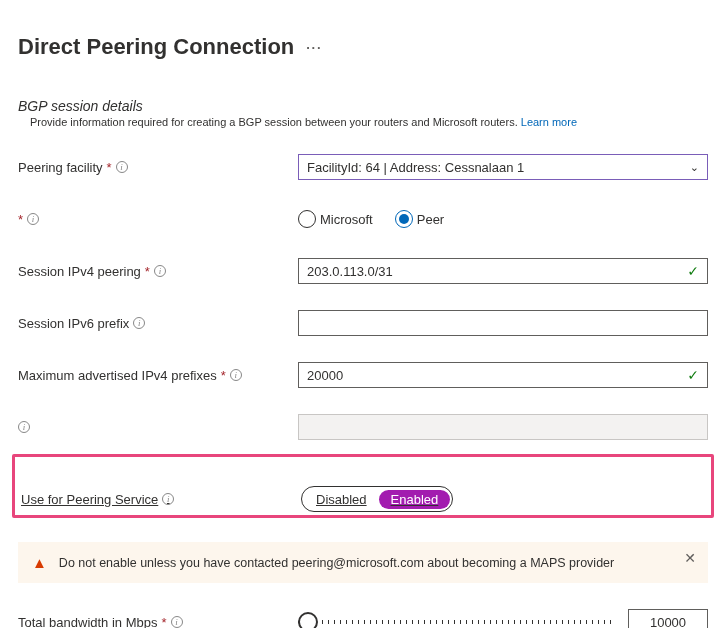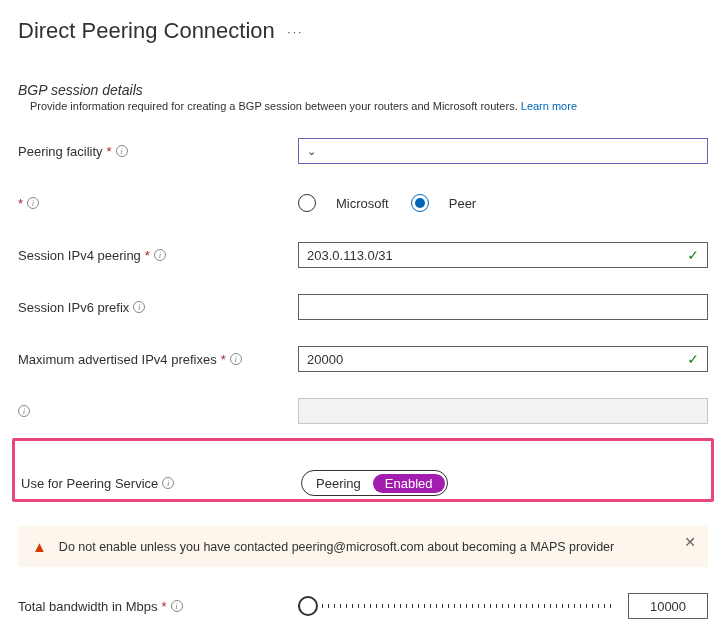"Direct Peering Connection" h1 { font-weight: 400 -> 700; margin: 0 0 6px 0 -> 16px 0 6px 0 }
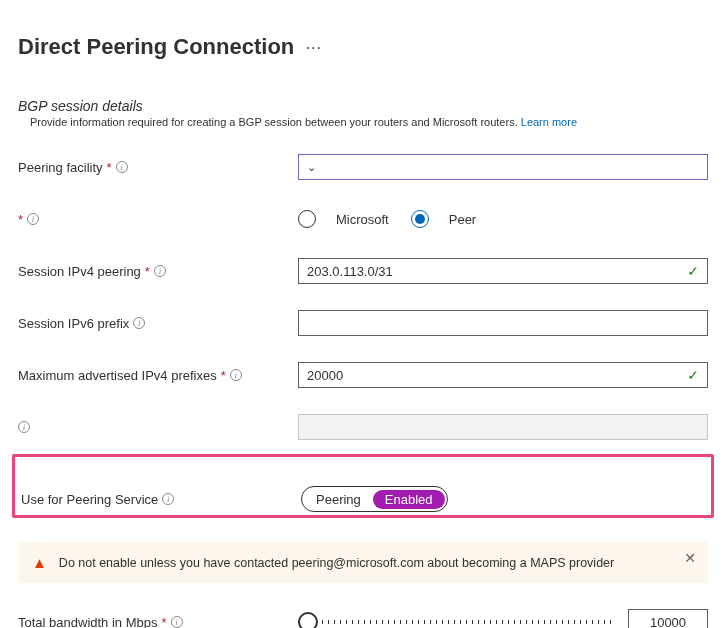"FacilityId: 64 | Address: Cessnalaan" span { html: none -> <span>FacilityId: 64 | Address: Cessnalaan 1</span> }
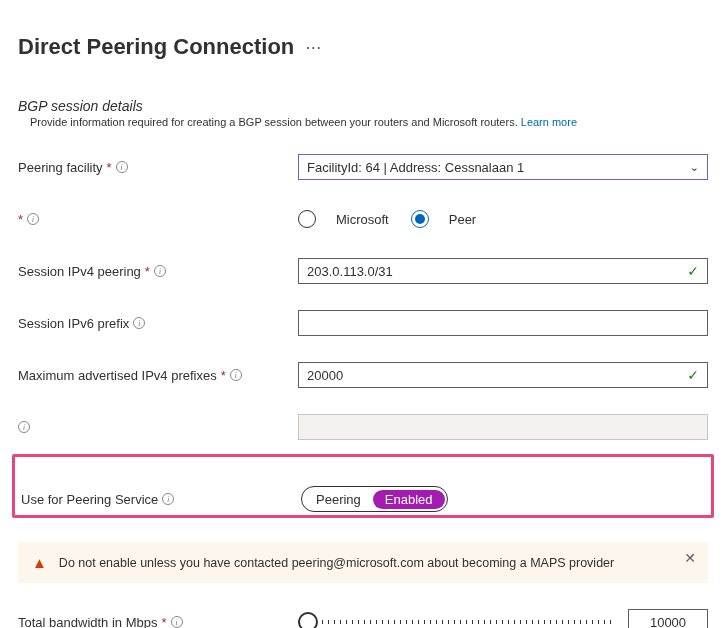"Microsoft" .radio { gap: 20px -> 4px }
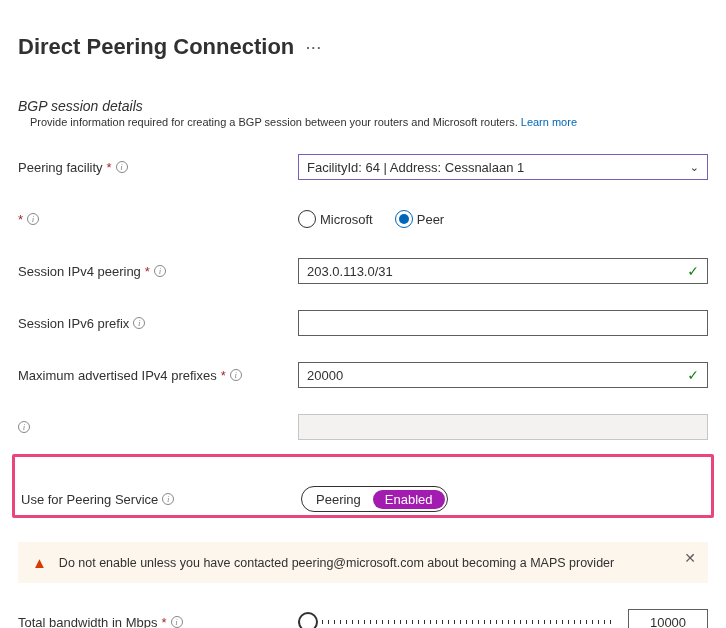"Use for Peering Service" .highlight-box { text-decoration: none -> underline }
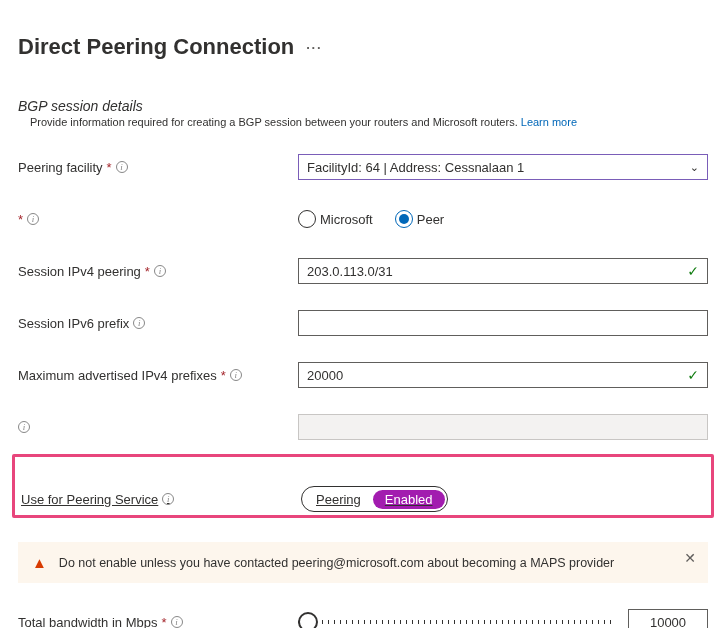"Peering" div.pill-opt { text: Peering -> Disabled }
